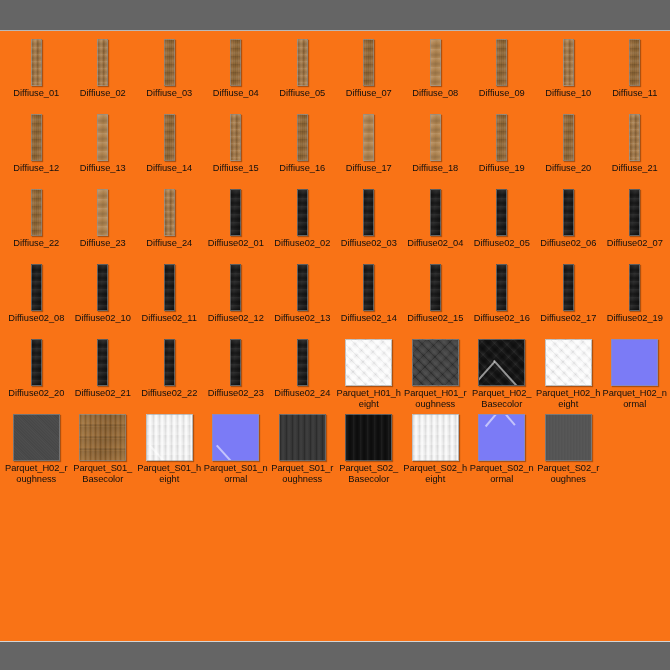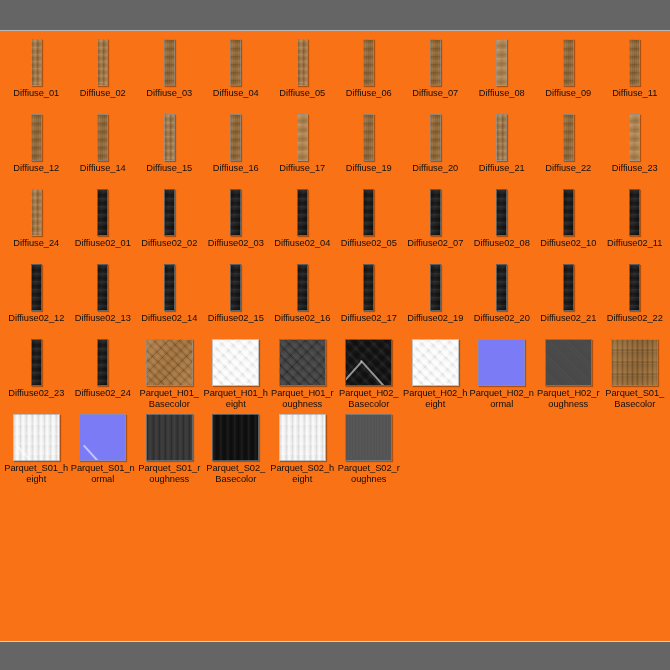"Diffiuse_06" div.tile { html: <div> <div> <div></div> </div> <div>Diffiuse_06</div> </div> -> none }
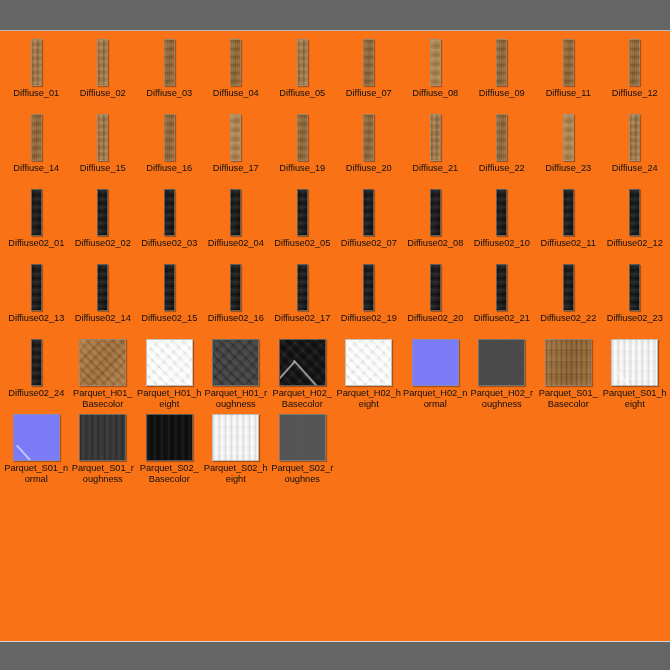"Diffiuse_10" div.tile { html: none -> <div> <div> <div></div> </div> <div>Diffiuse_10</div> </div> }
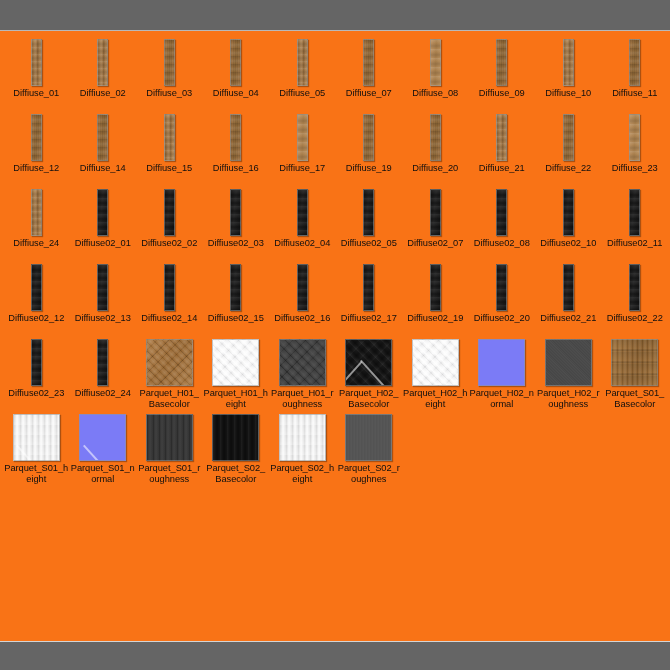"Diffiuse_13" div.tile { html: none -> <div> <div> <div> <span></span> </div> </div> <div>Diffiuse_13</div> </div> }
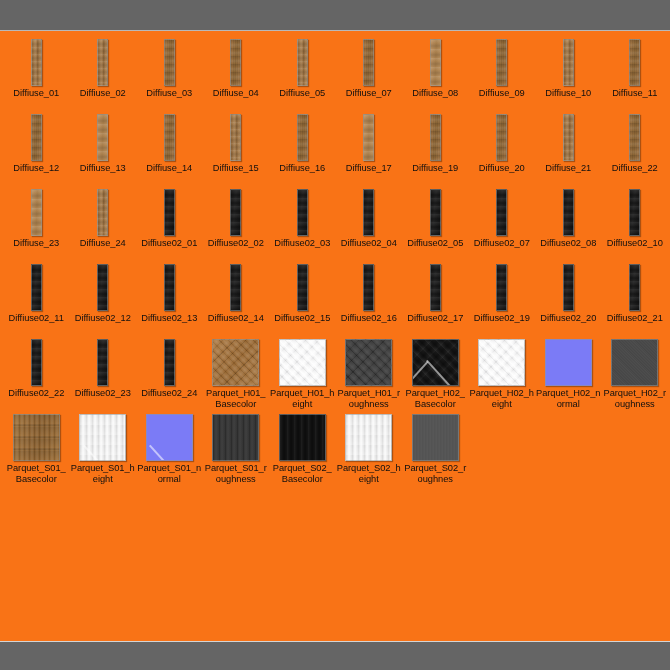"Diffiuse_18" div.tile { html: none -> <div> <div> <div> <span></span> </div> </div> <div>Diffiuse_18</div> </div> }
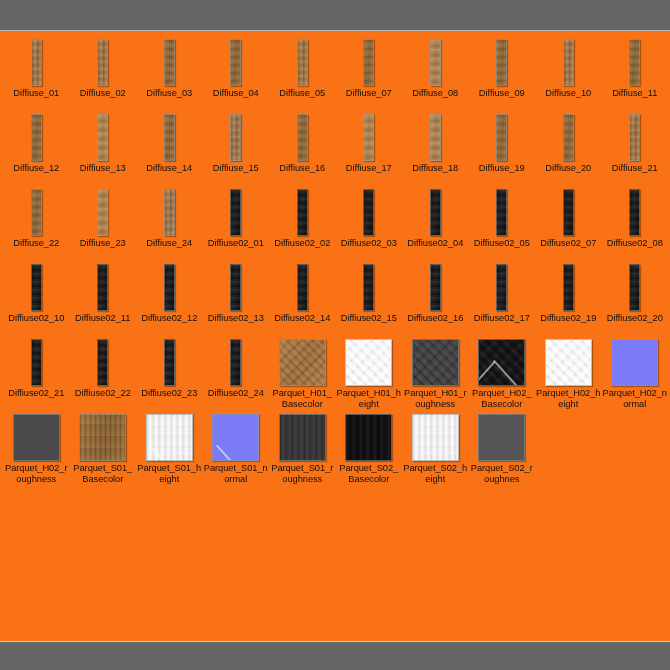"Diffiuse02_06" div.tile { html: none -> <div> <div> <div></div> </div> <div>Diffiuse02_06</div> </div> }
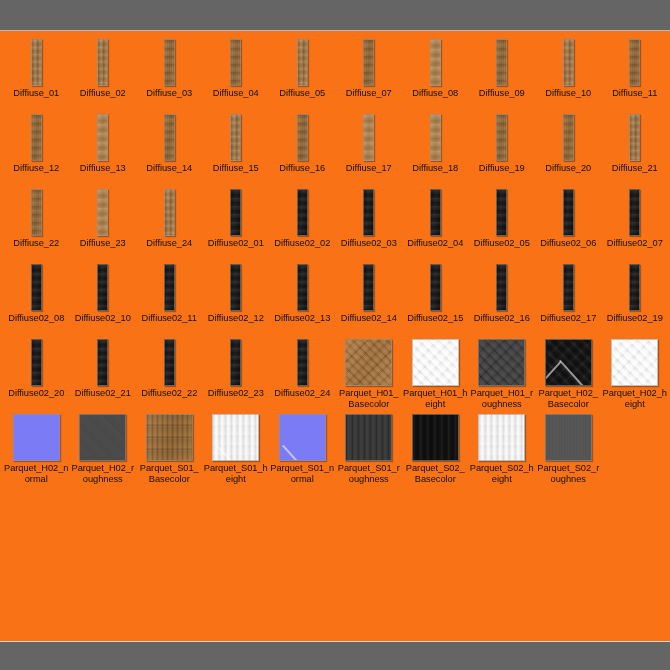"Parquet_H01_Basecolor" div.tile { html: <div> <div> <div></div> </div> <div>Parquet_H01_Basecolor</div> </div> -> none }
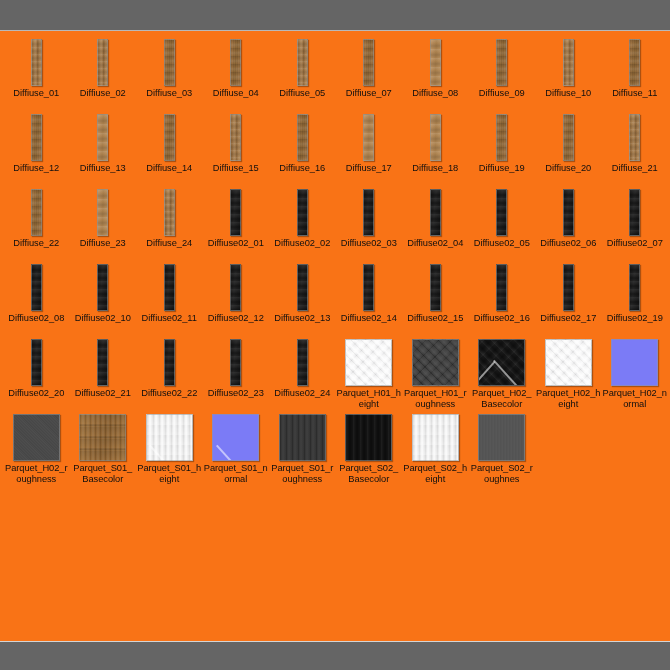"Parquet_S02_normal" div.tile { html: none -> <div> <div> <div> <span></span> <span></span> </div> </div> <div>Parquet_S02_normal</div> </div> }
